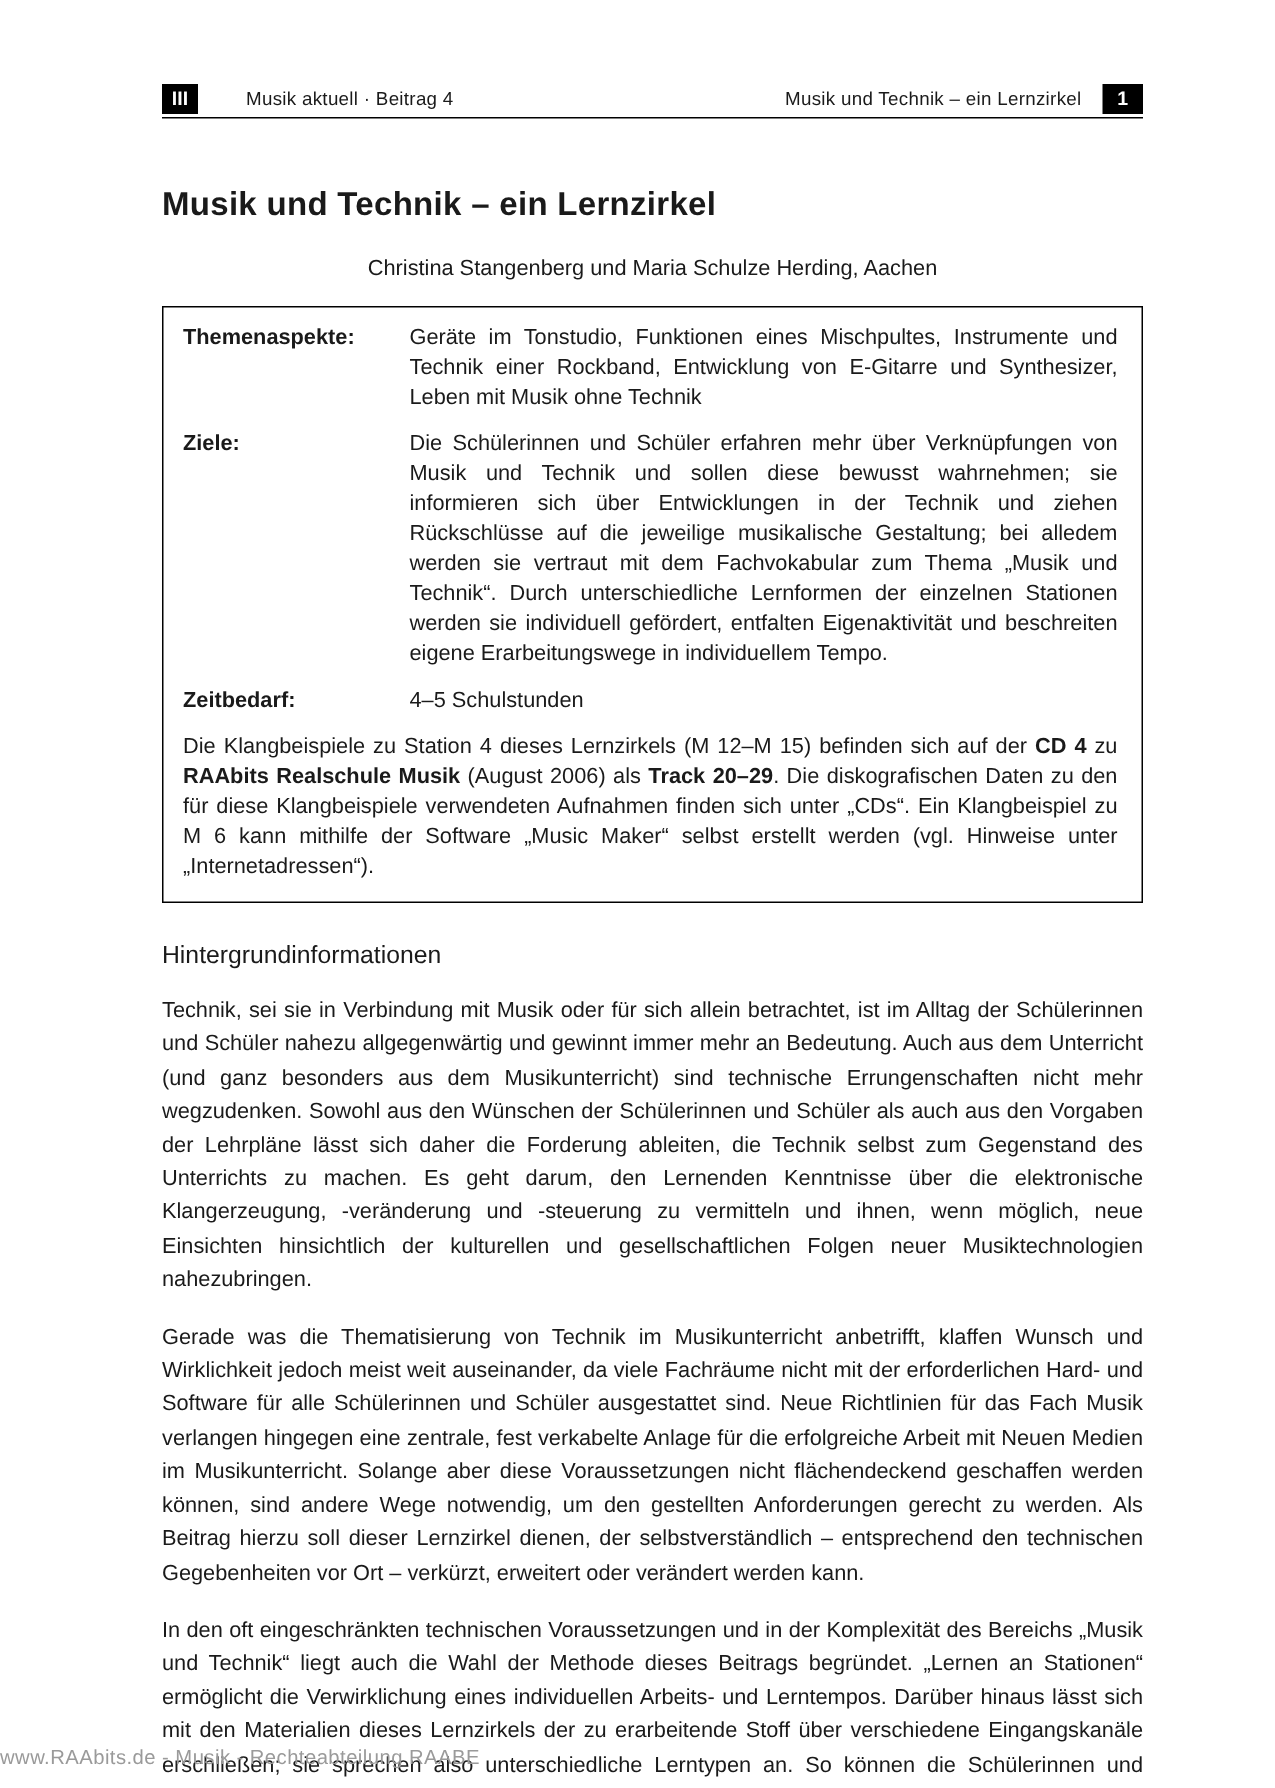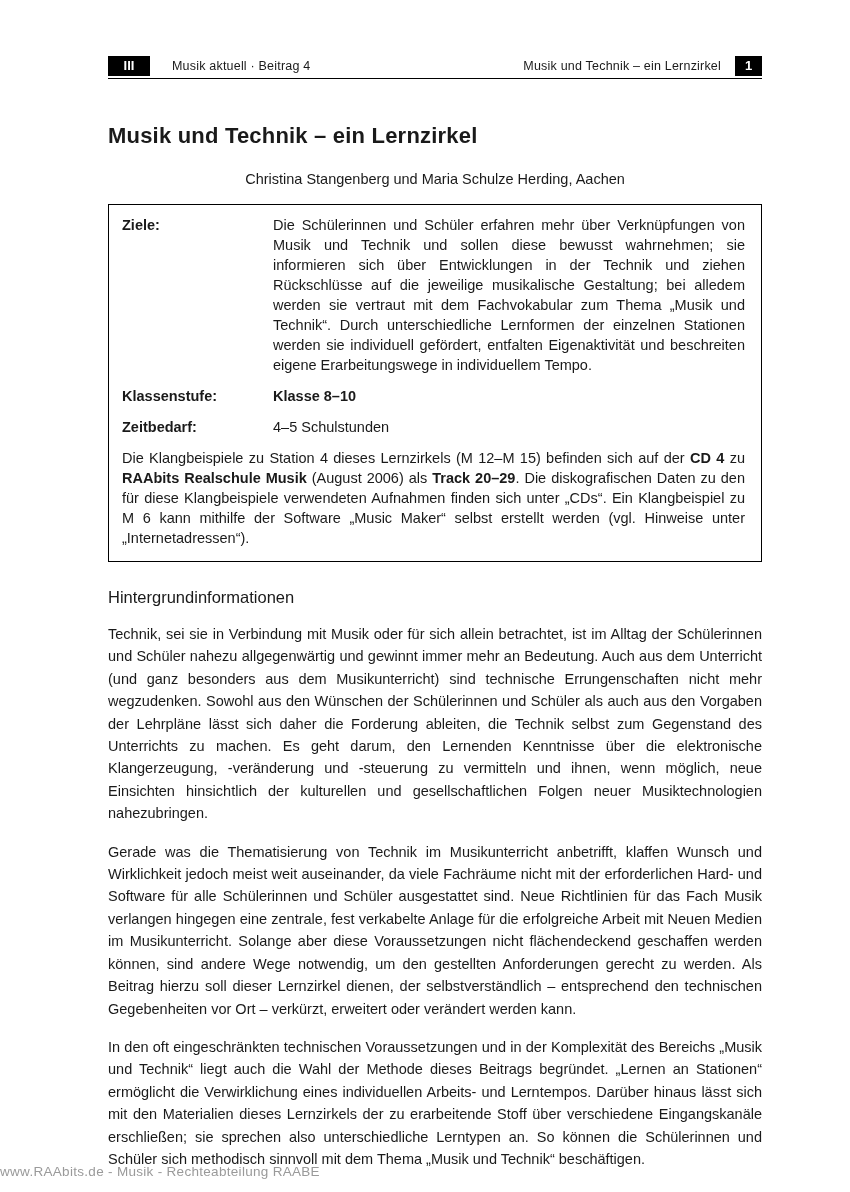"III" .badge-left { margin-right: 22px -> 32px; width: 42px -> 24px }
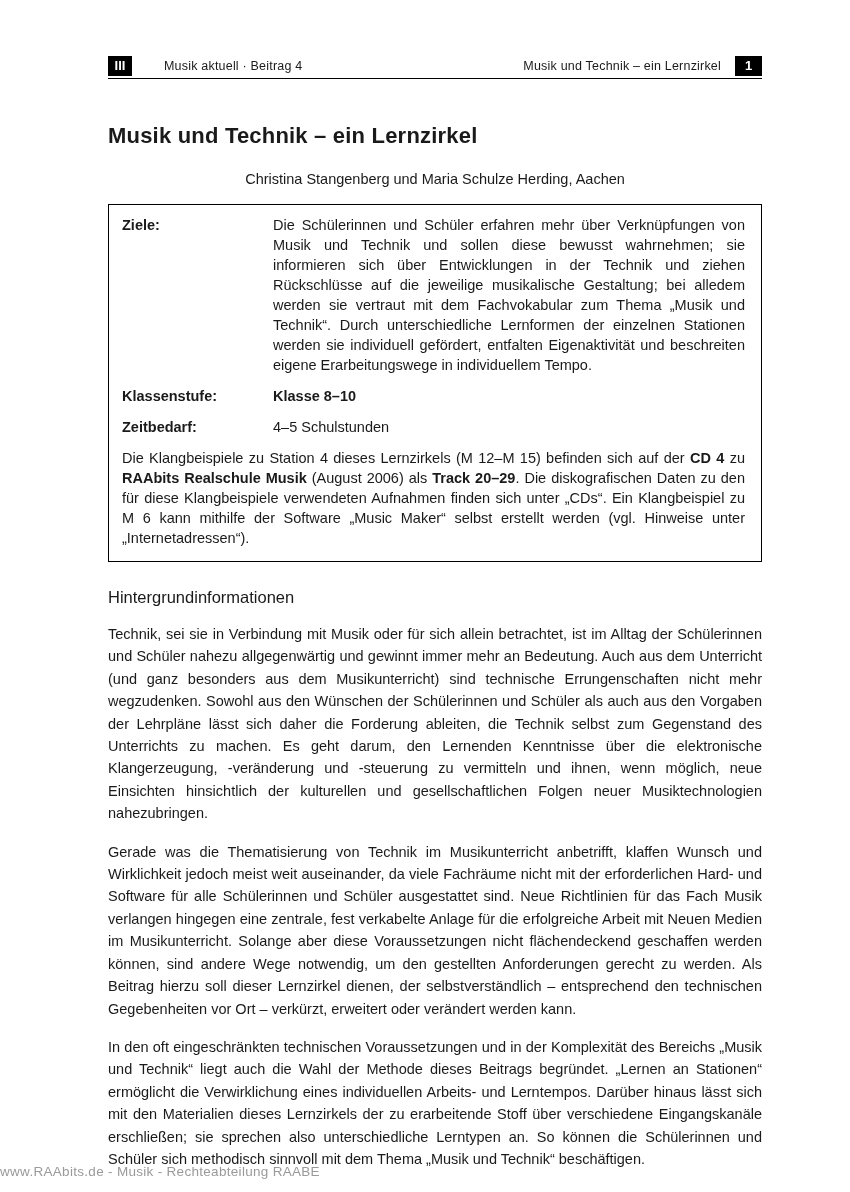"Themenaspekte:" div.info-row { html: none -> <div> <div>Themenaspekte:</div> <div>Geräte im Tonstudio, Funktionen eines Mischpultes, Instrumente und Technik einer Rockband, Entwicklung von E-Gitarre und Synthesizer, Leben mit Musik ohne Technik</div> </div> }
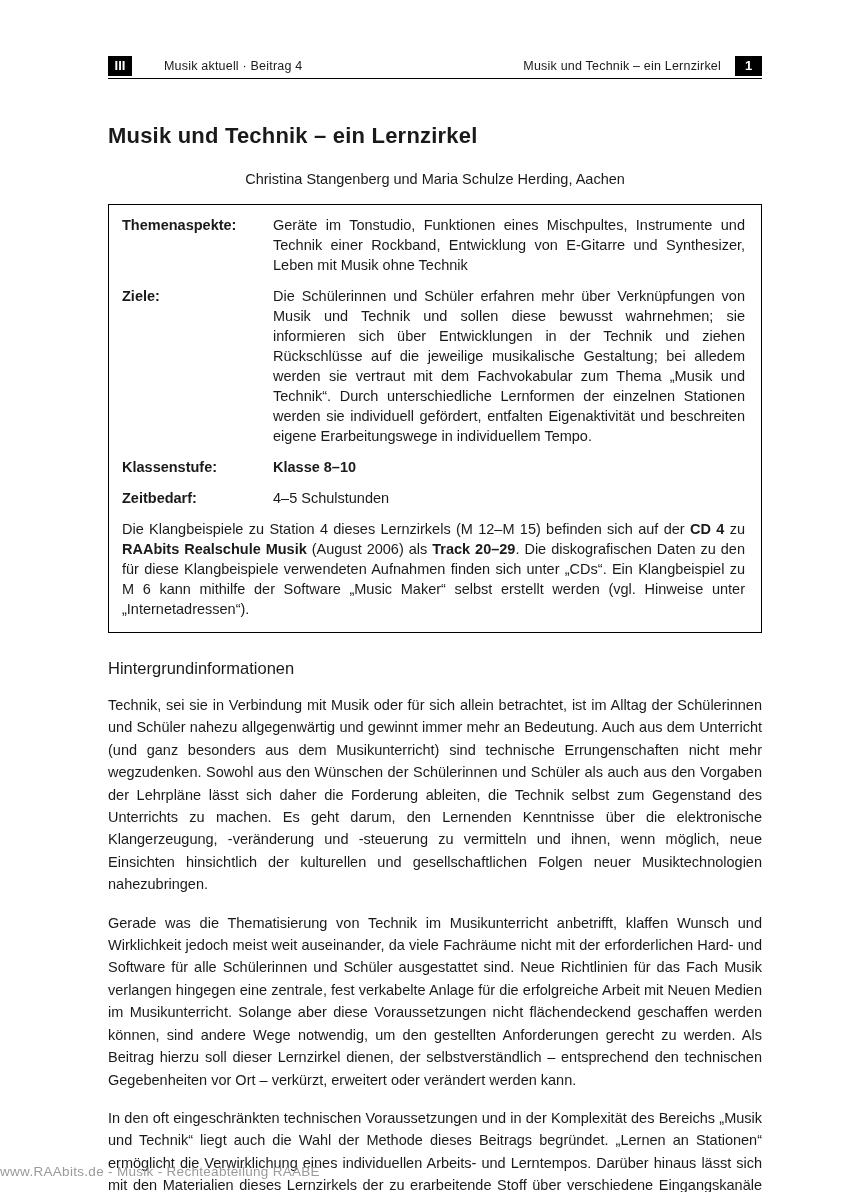"Klassenstufe:" div.info-row { html: <div> <div>Klassenstufe:</div> <div>Klasse 8–10</div> </div> -> none }
